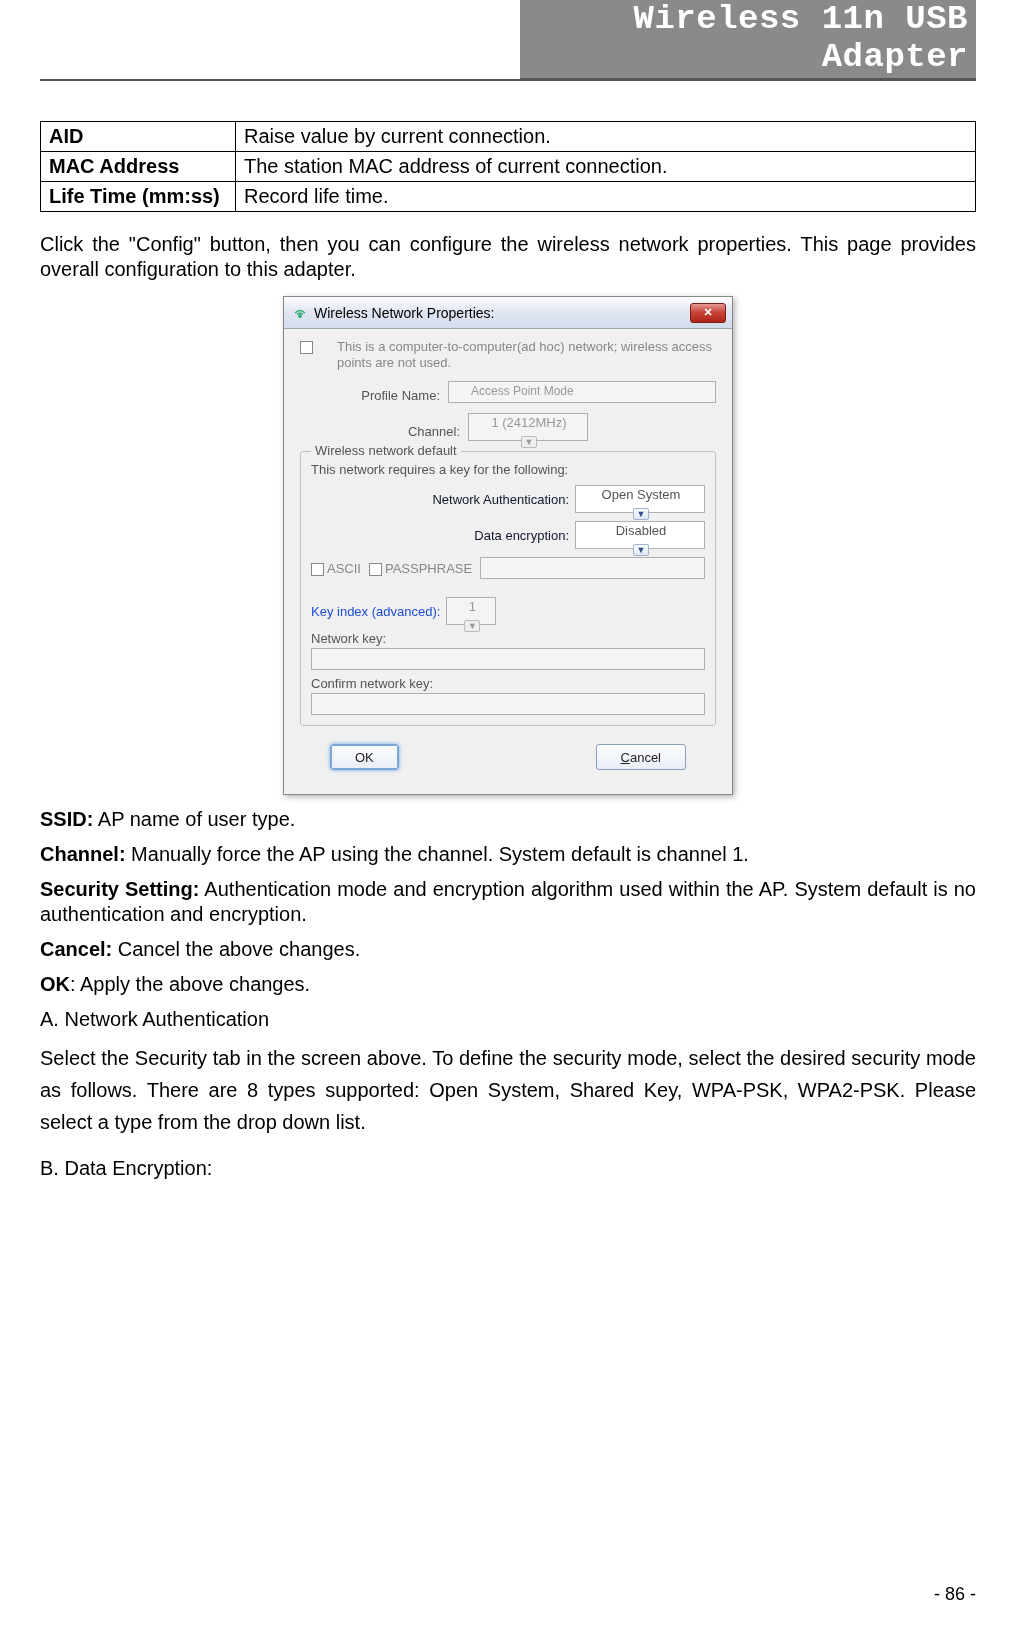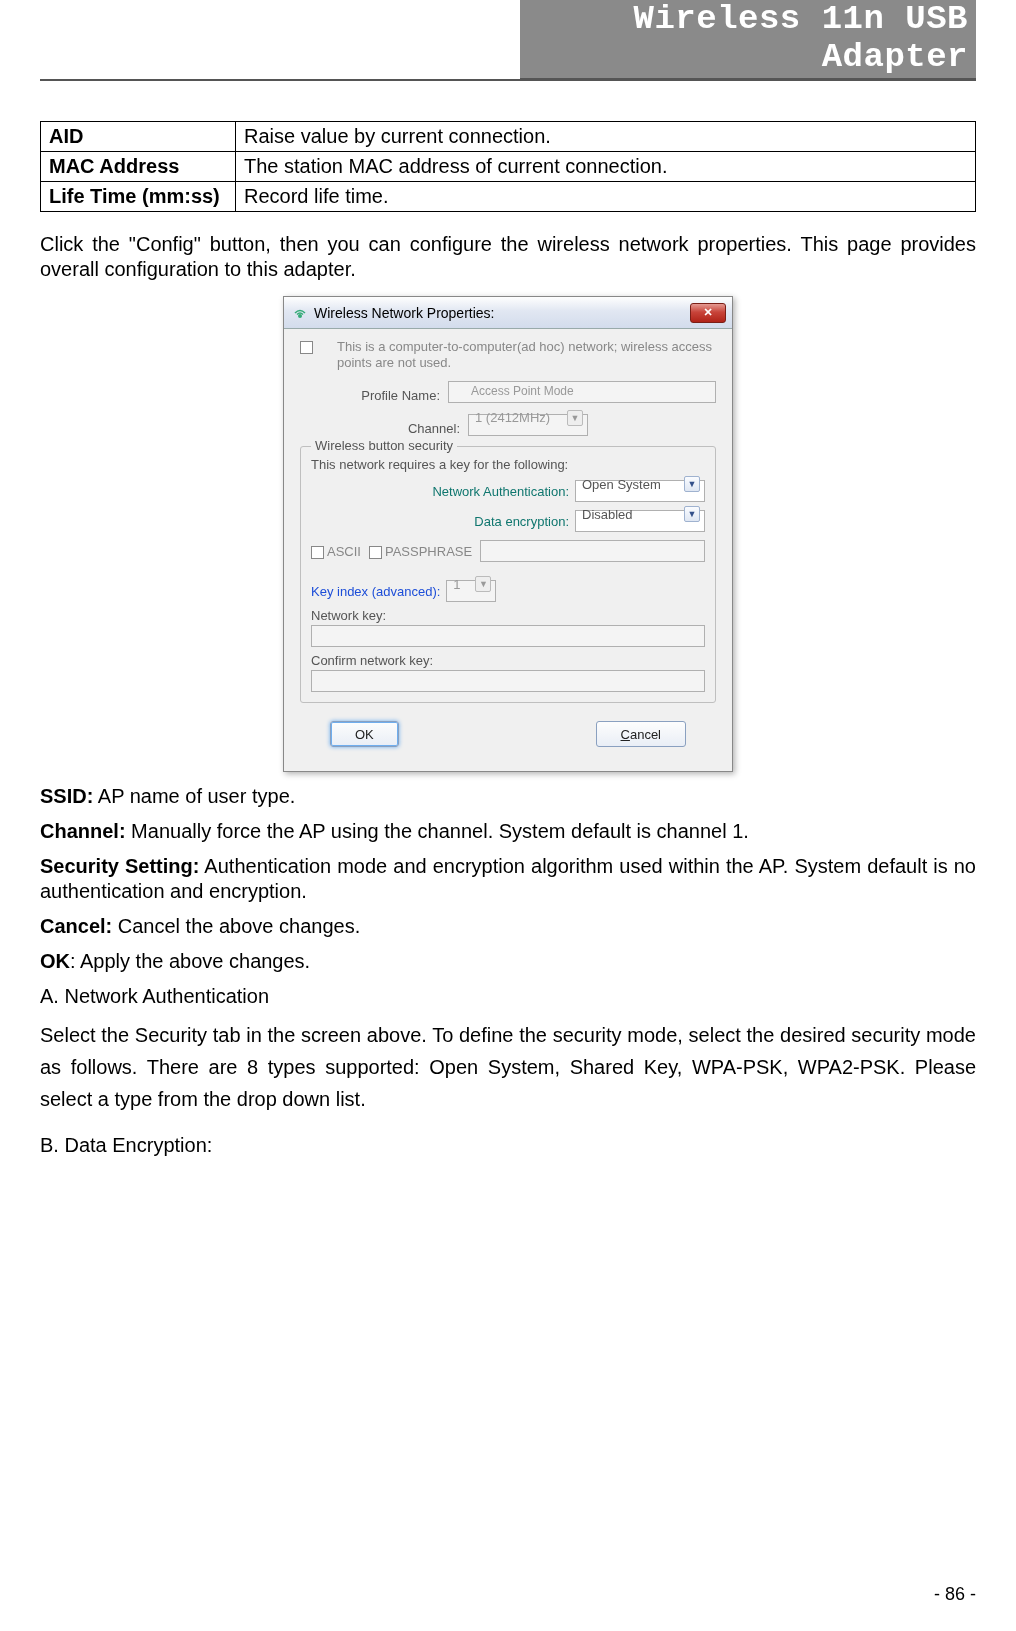"1 (2412MHz)" .select-box { flex-direction: none -> column; height: 22px -> 28px }
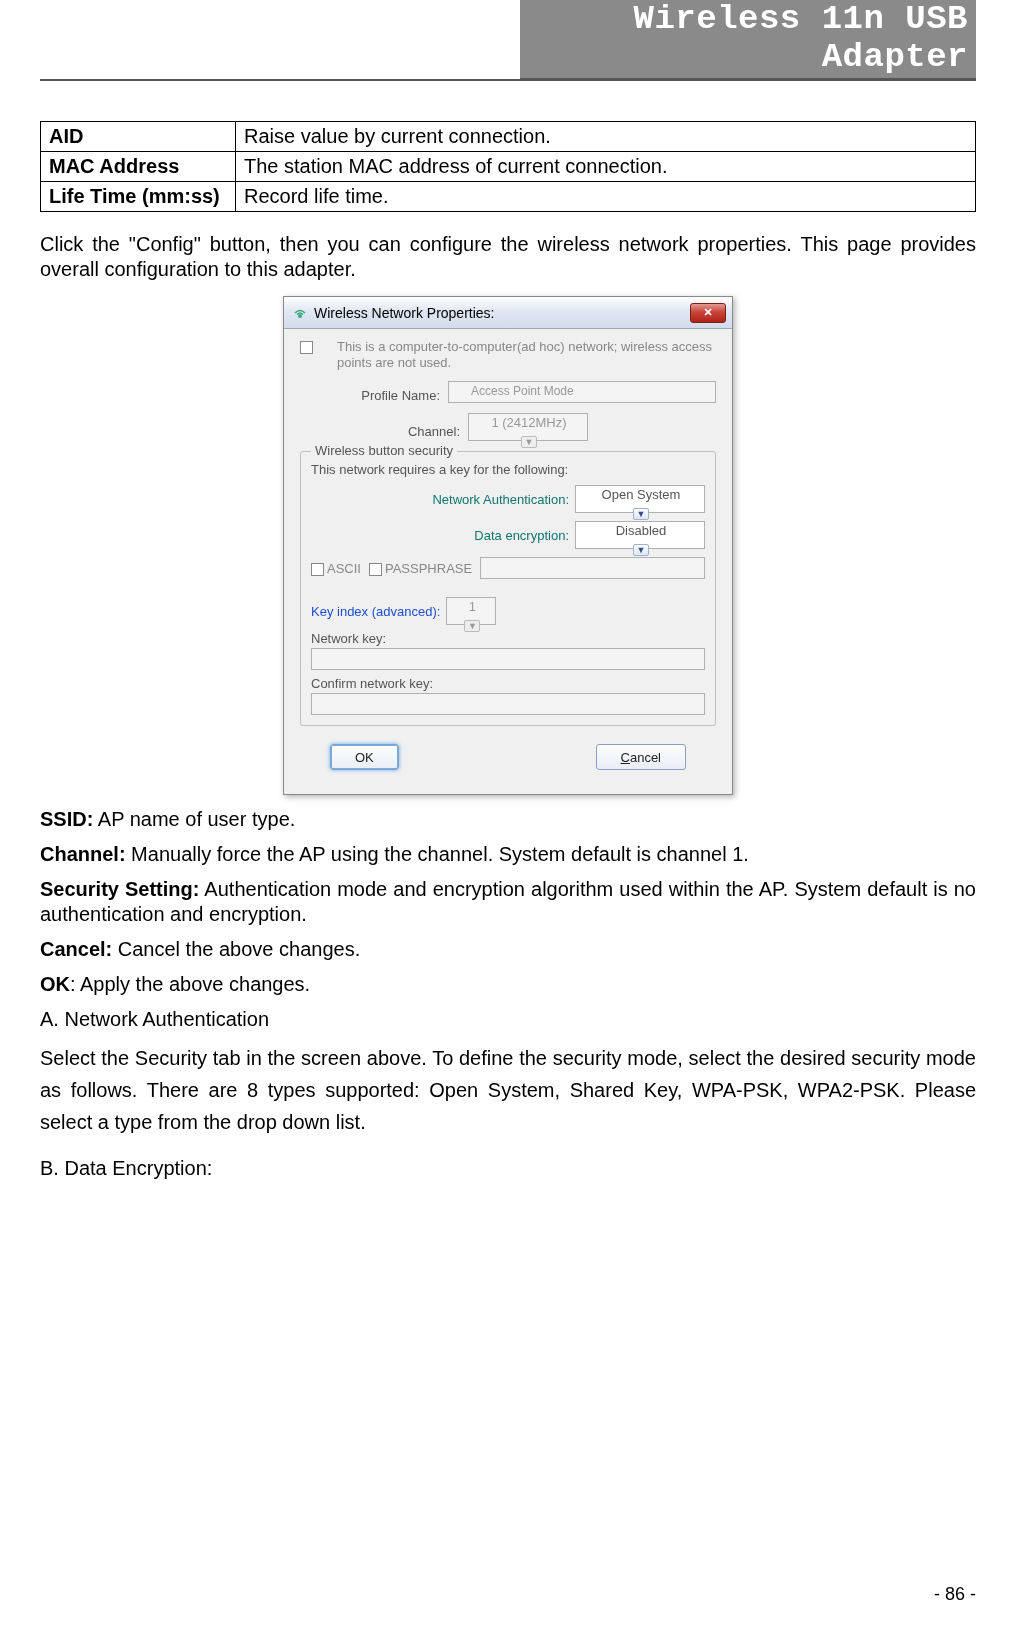"Wireless button security" div.legend { text: button security -> network default }
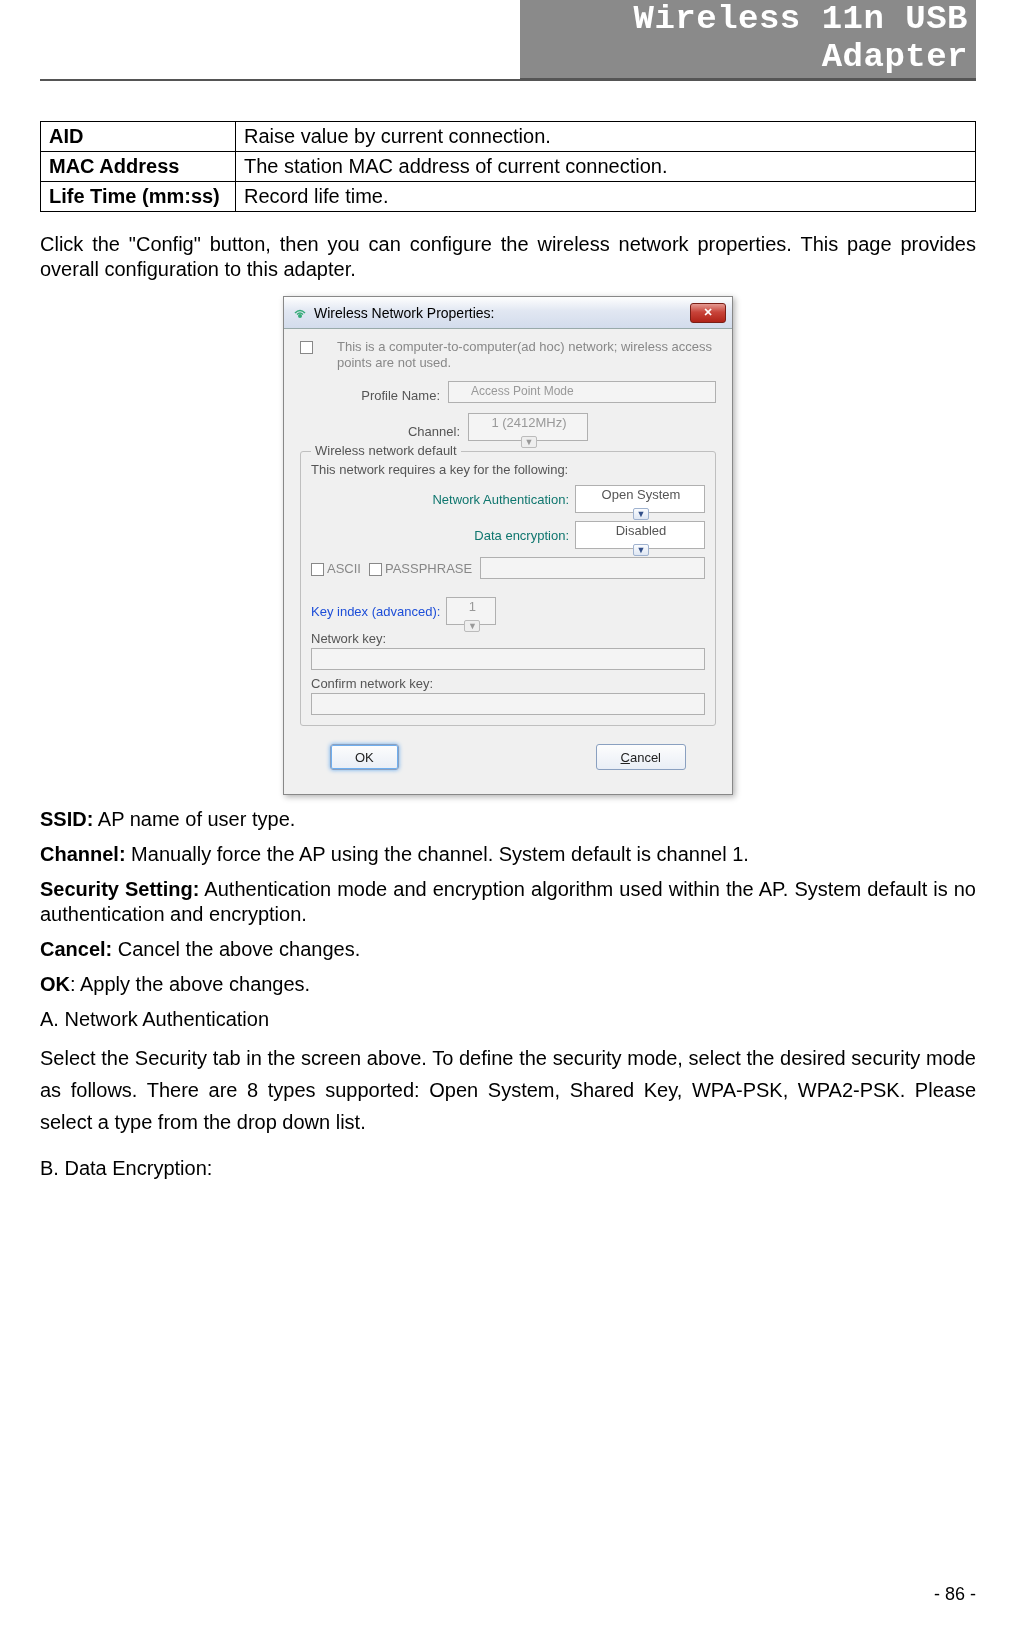"Network Authentication:" .sec-row .slbl { color: #0f766e -> #0f172a }
